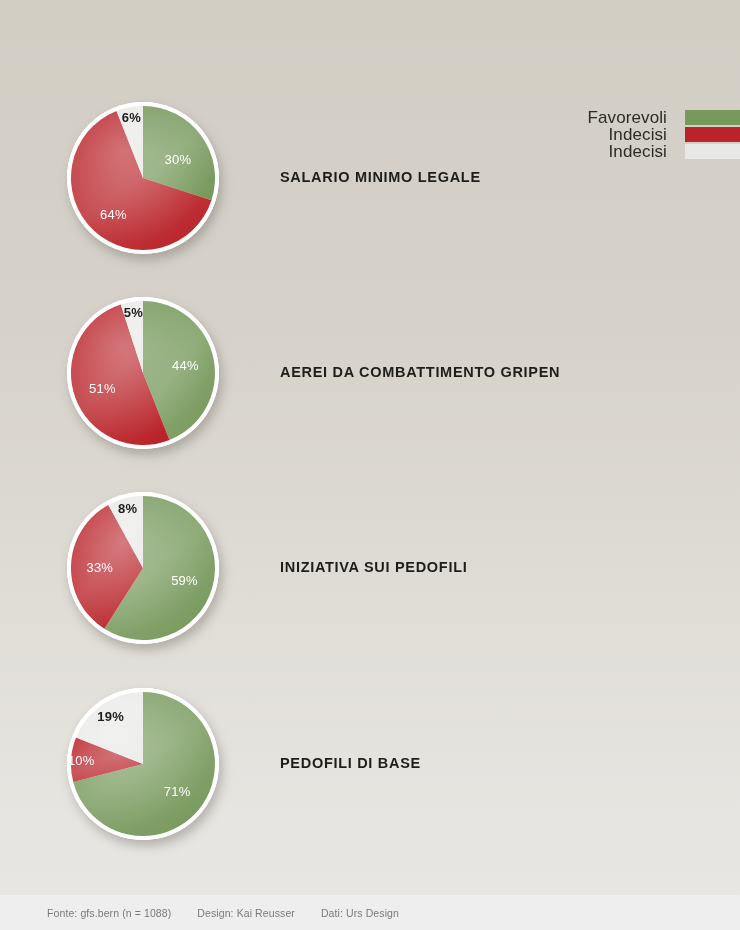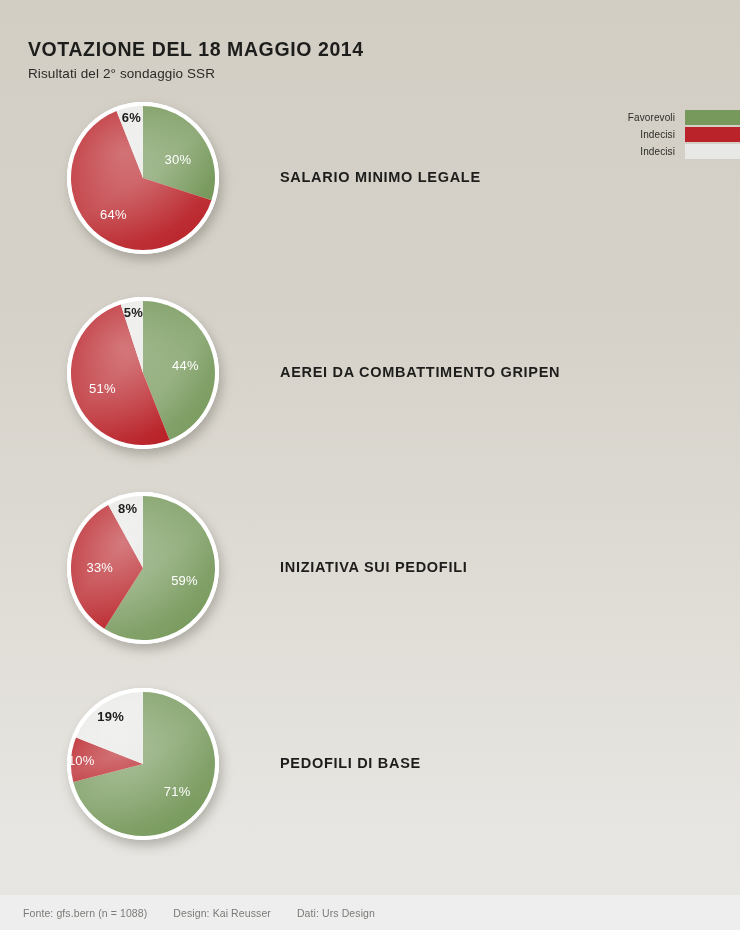"VOTAZIONE DEL 18 MAGGIO 2014" div { html: <div> <h1>VOTAZIONE DEL 18 MAGGIO 2014</h1> <p>Risultati del 2° sondaggio SSR</p> </div> -> none }
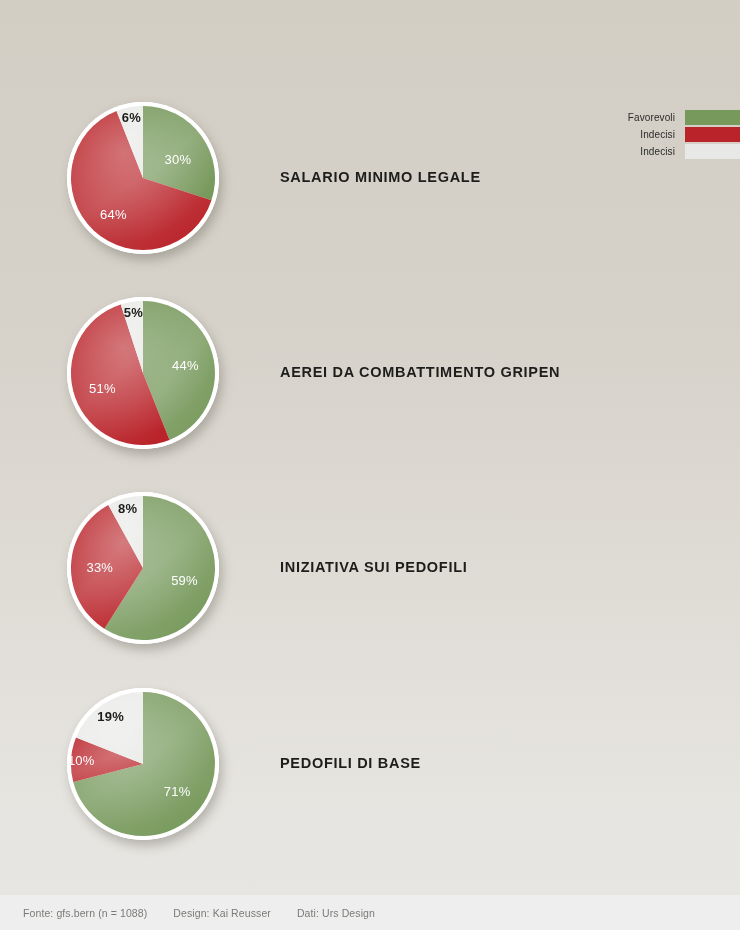"Favorevoli" .legend-label { font-size: 10px -> 17px; padding-right: 10px -> 18px }
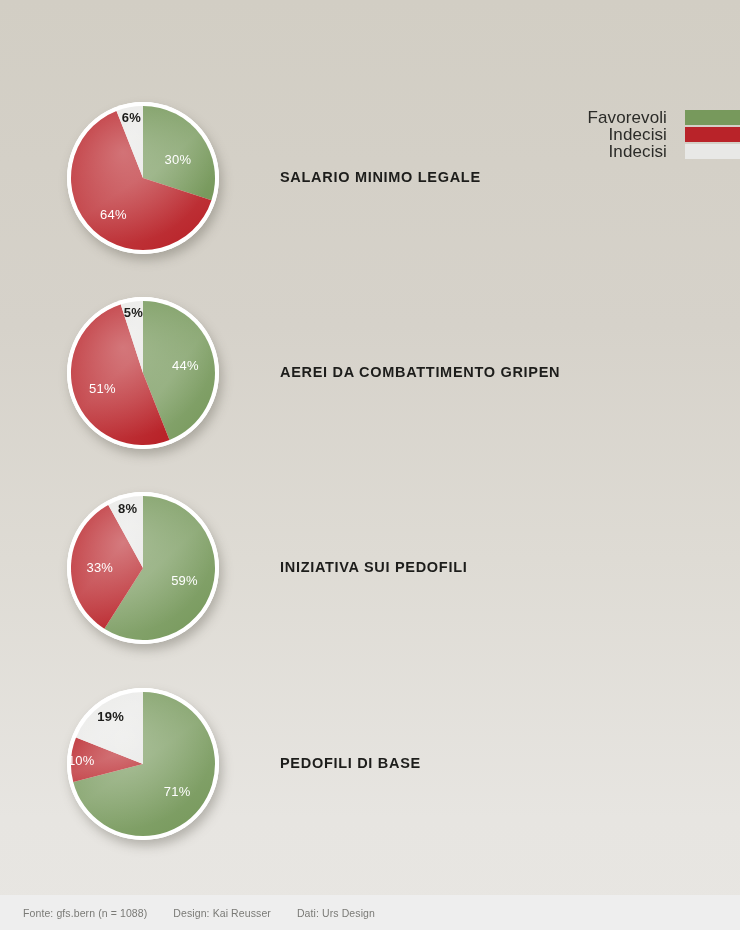"Fonte: gfs.bern (n = 1088)" #footer-inner { padding-left: 23px -> 47px }
